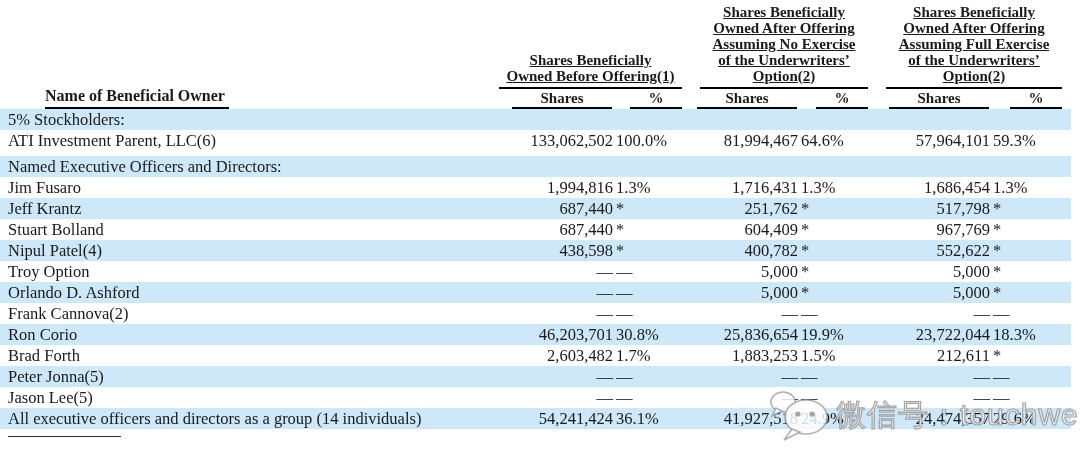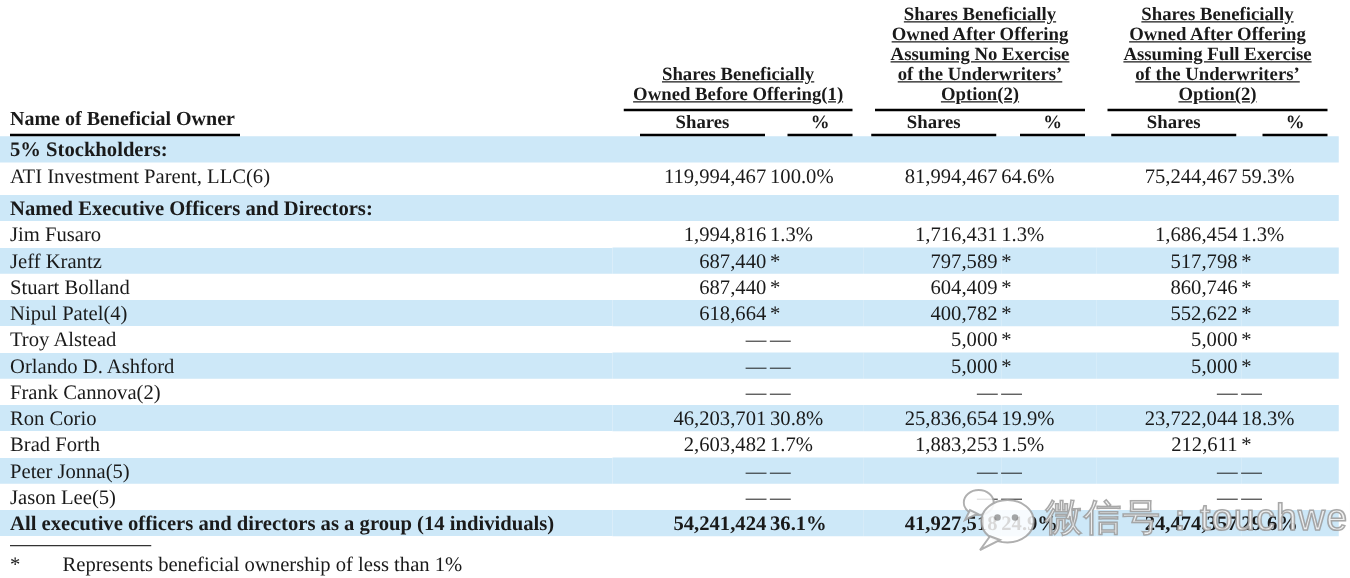"Name of Beneficial Owner" .namehead { padding-left: none -> 37px }
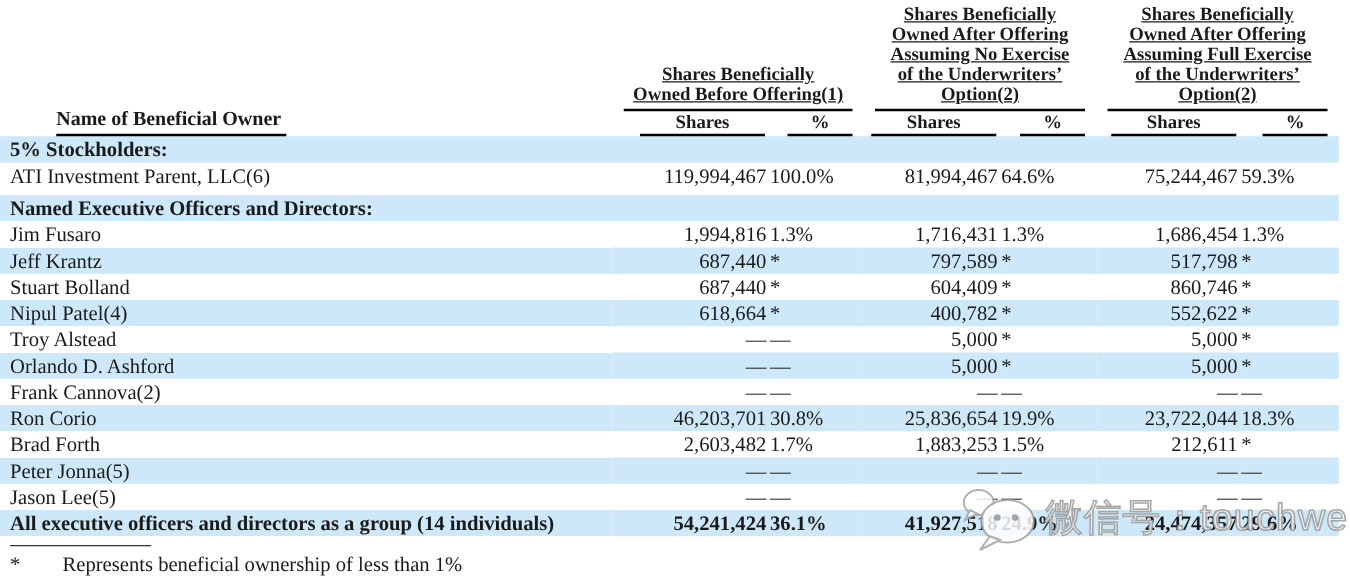"5% Stockholders:" tr.boldrow td { font-weight: bold -> normal }
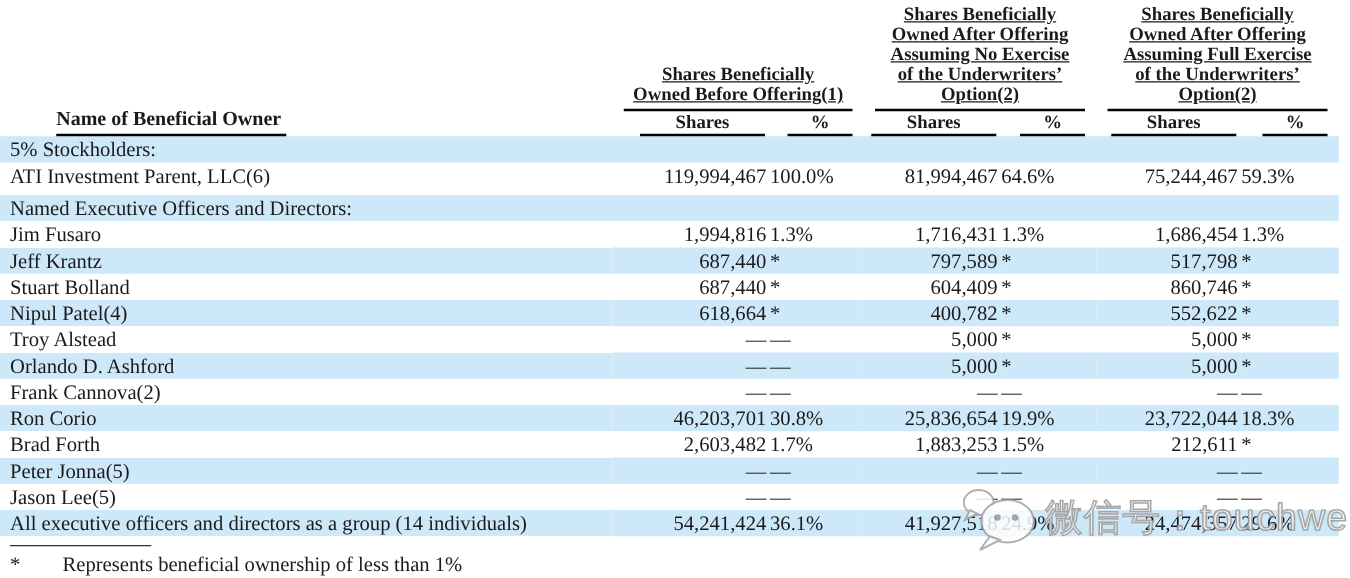"119,994,467" td.num { text: 119,994,467 -> 133,062,502 }
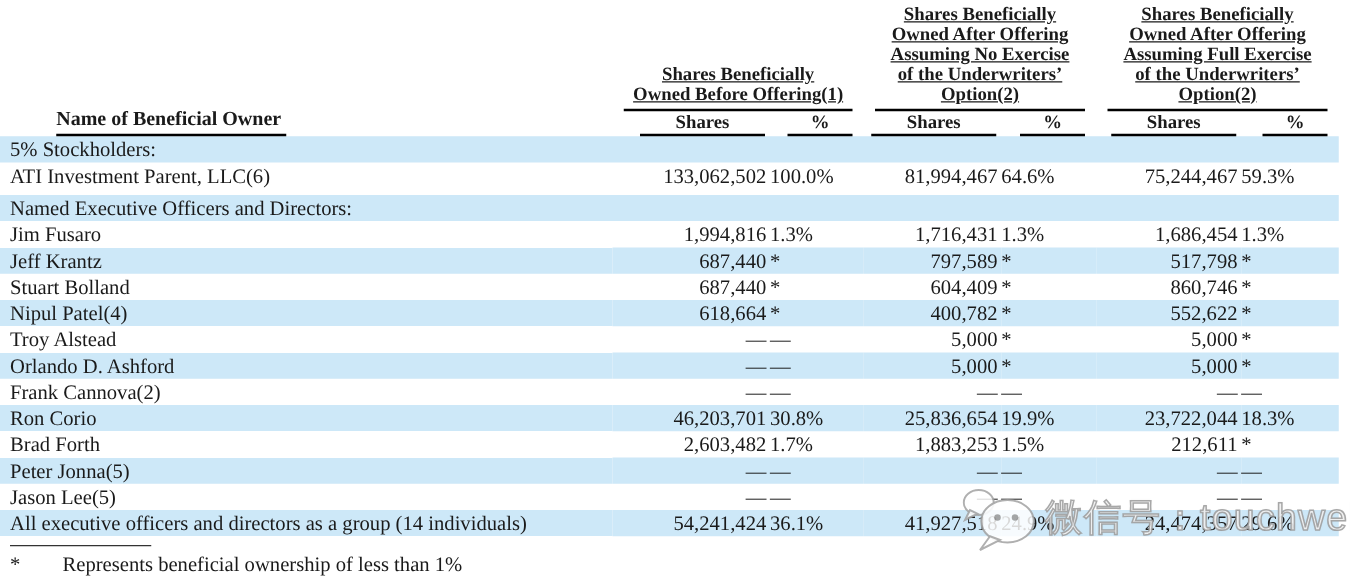"75,244,467" td.num { text: 75,244,467 -> 57,964,101 }
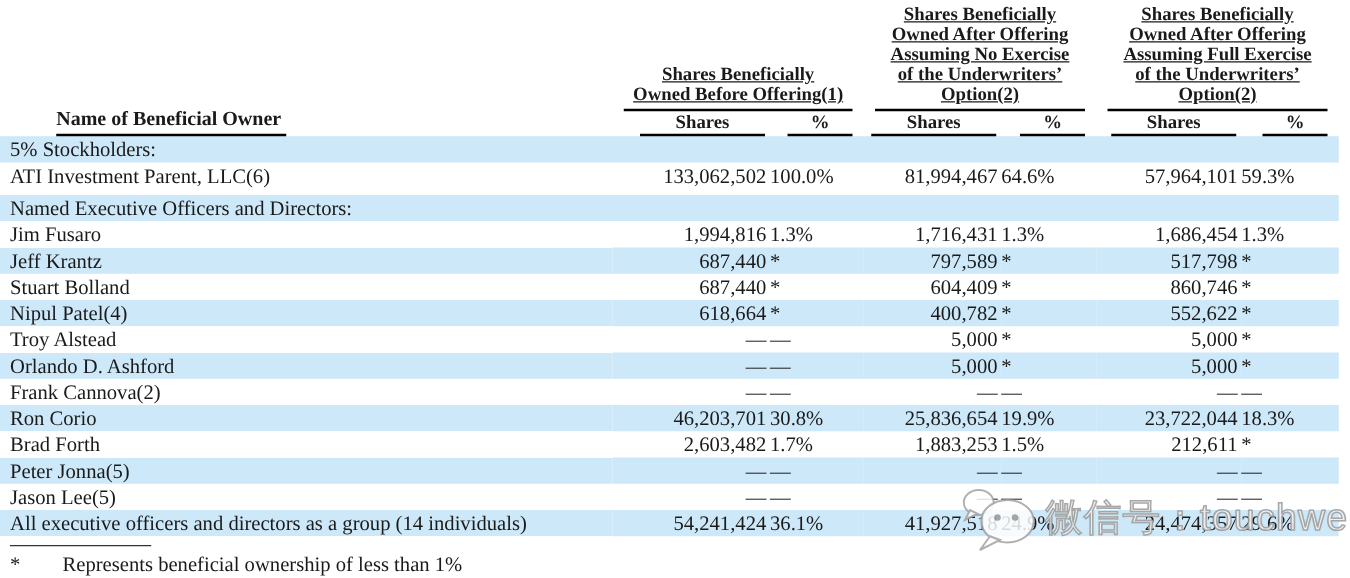"797,589" td.num { text: 797,589 -> 251,762 }
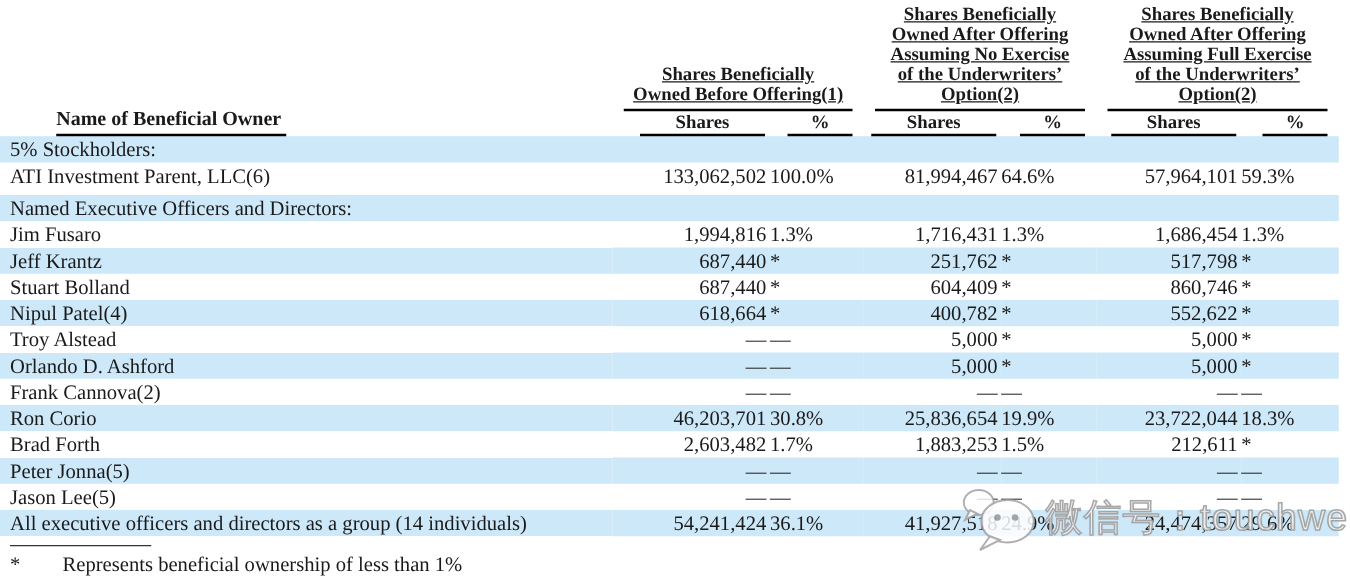"860,746" td.num { text: 860,746 -> 967,769 }
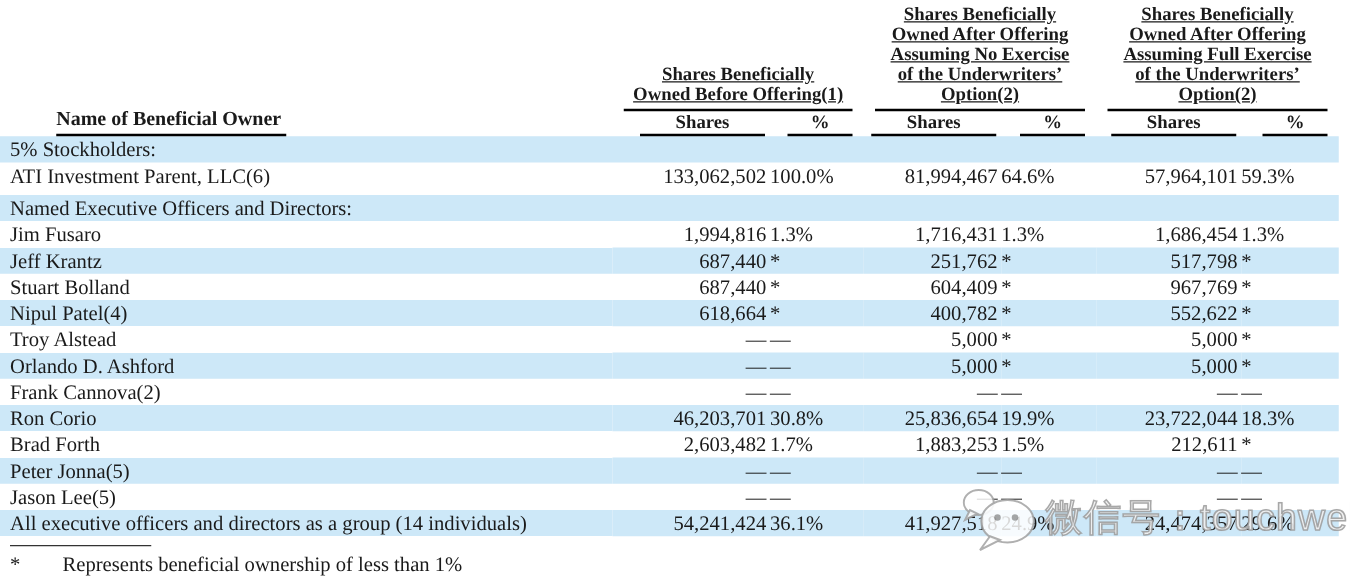"618,664" td.num { text: 618,664 -> 438,598 }
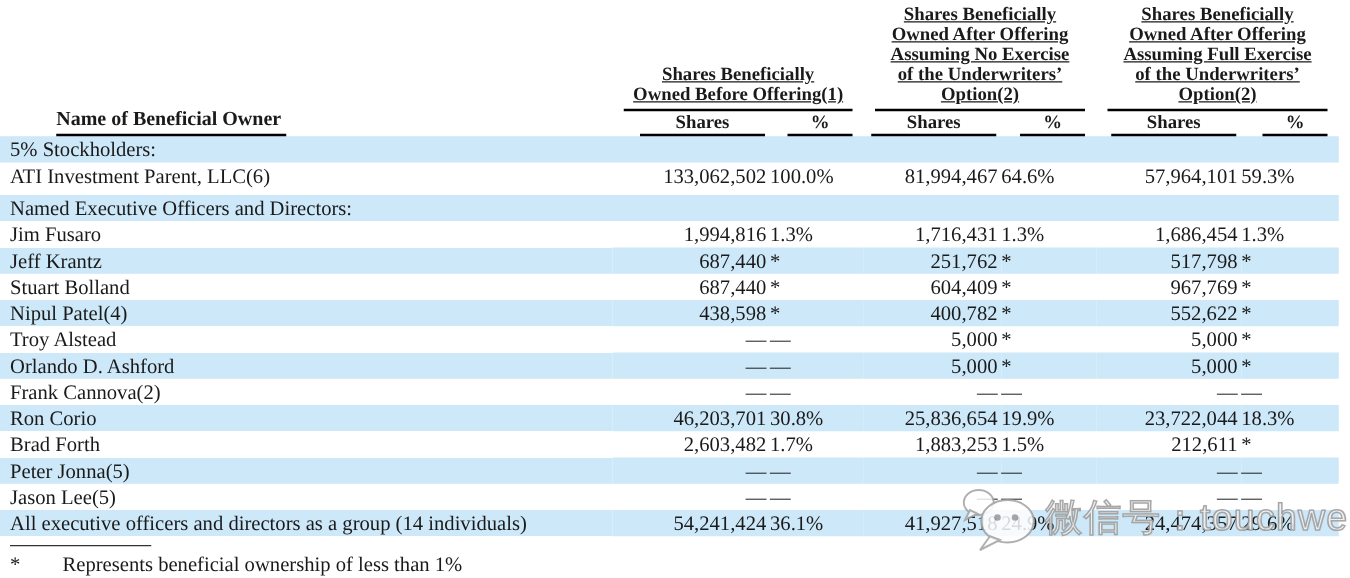"Troy Alstead" td.name { text: Alstead -> Option }
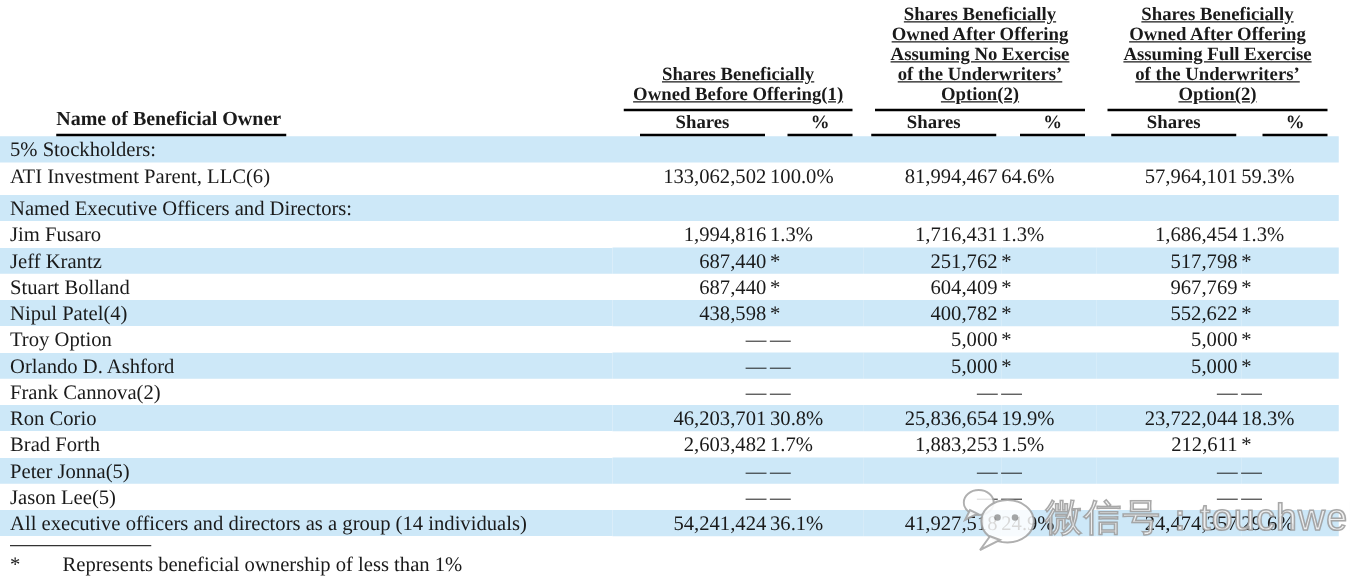"* Represents beneficial ownership of" div.footnote { html: <div> <span>*</span><span>Represents beneficial ownership of less than 1%</span> </div> -> none }
